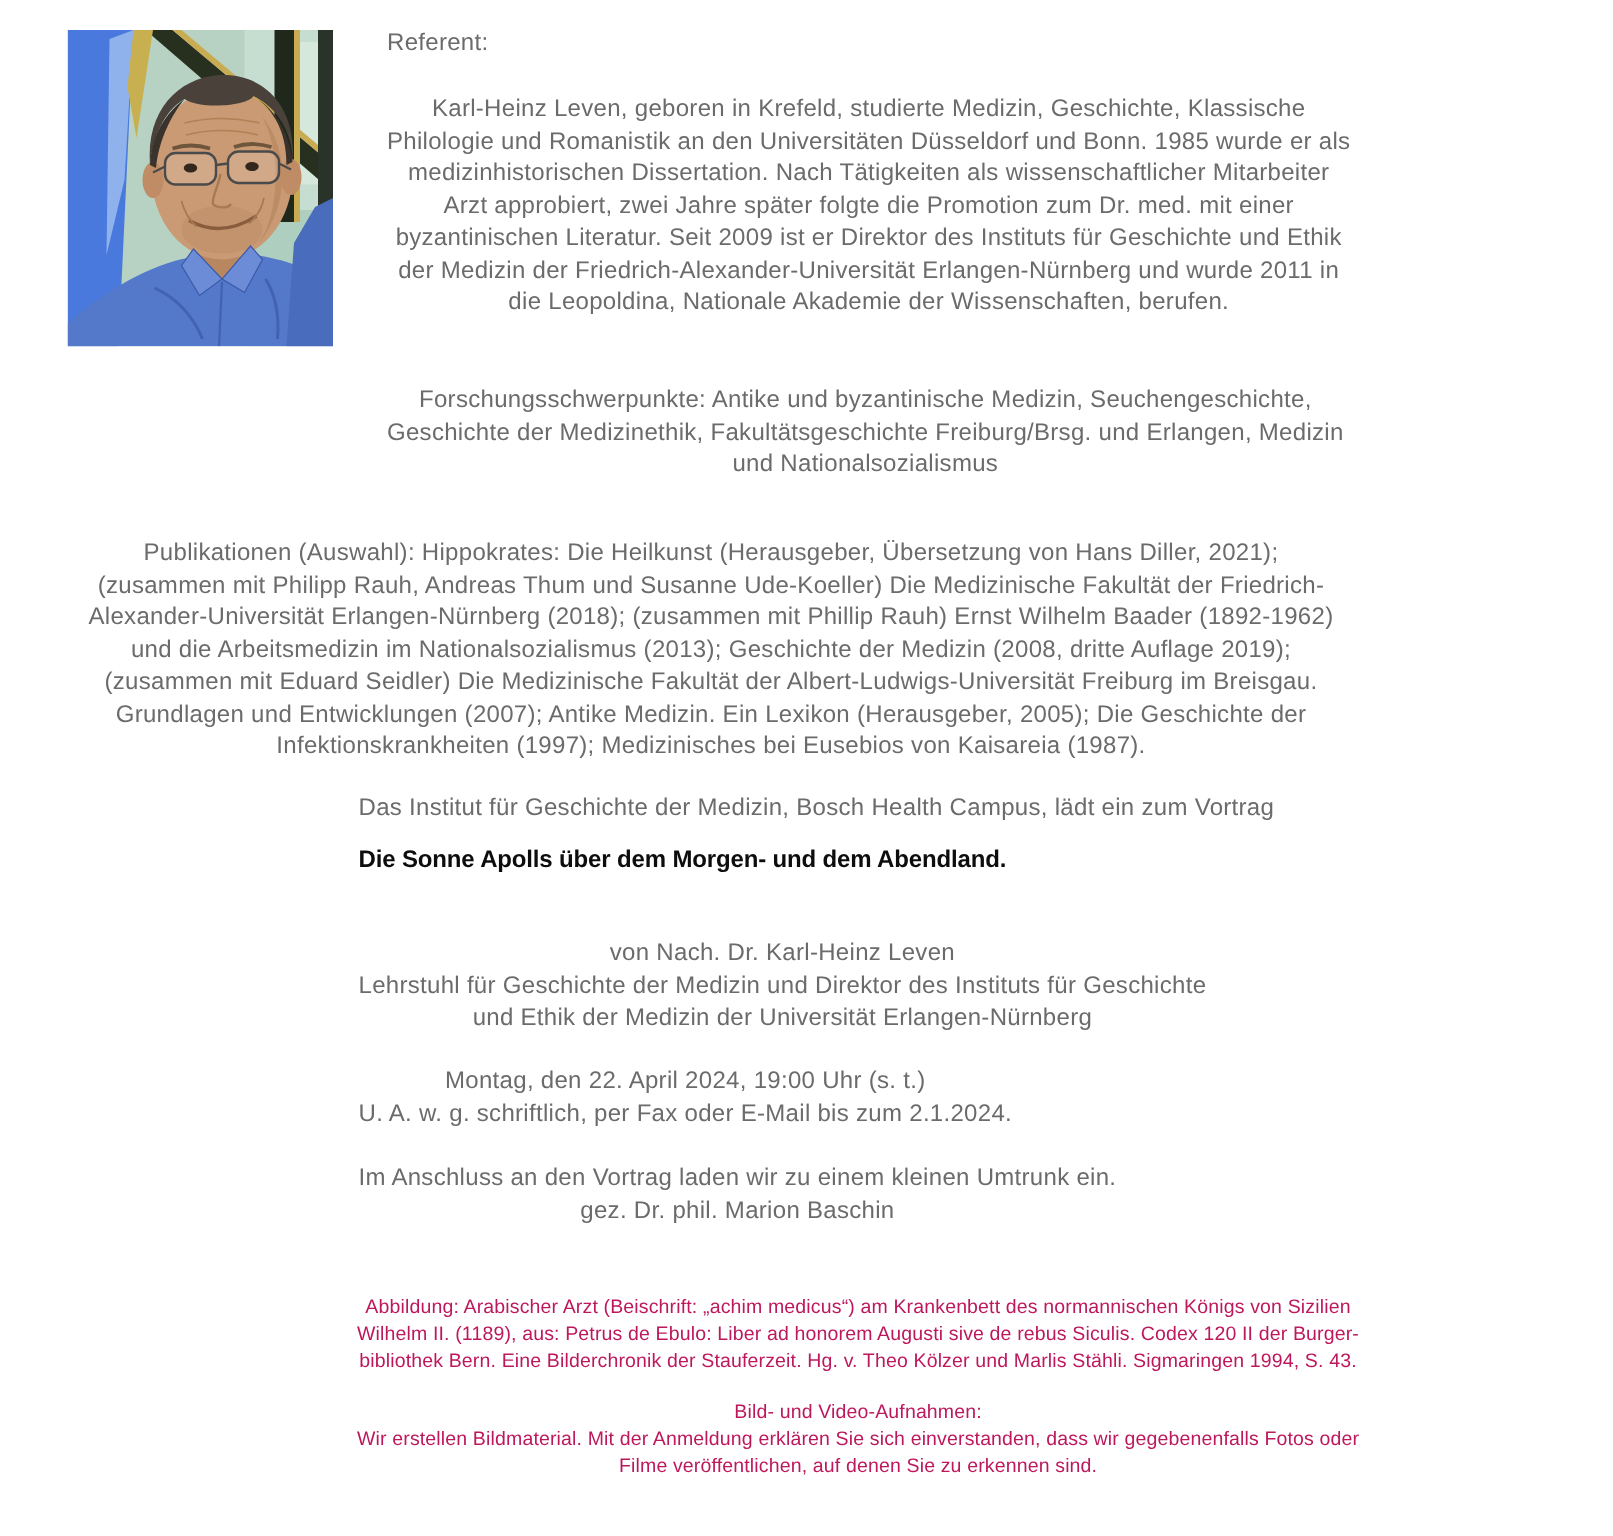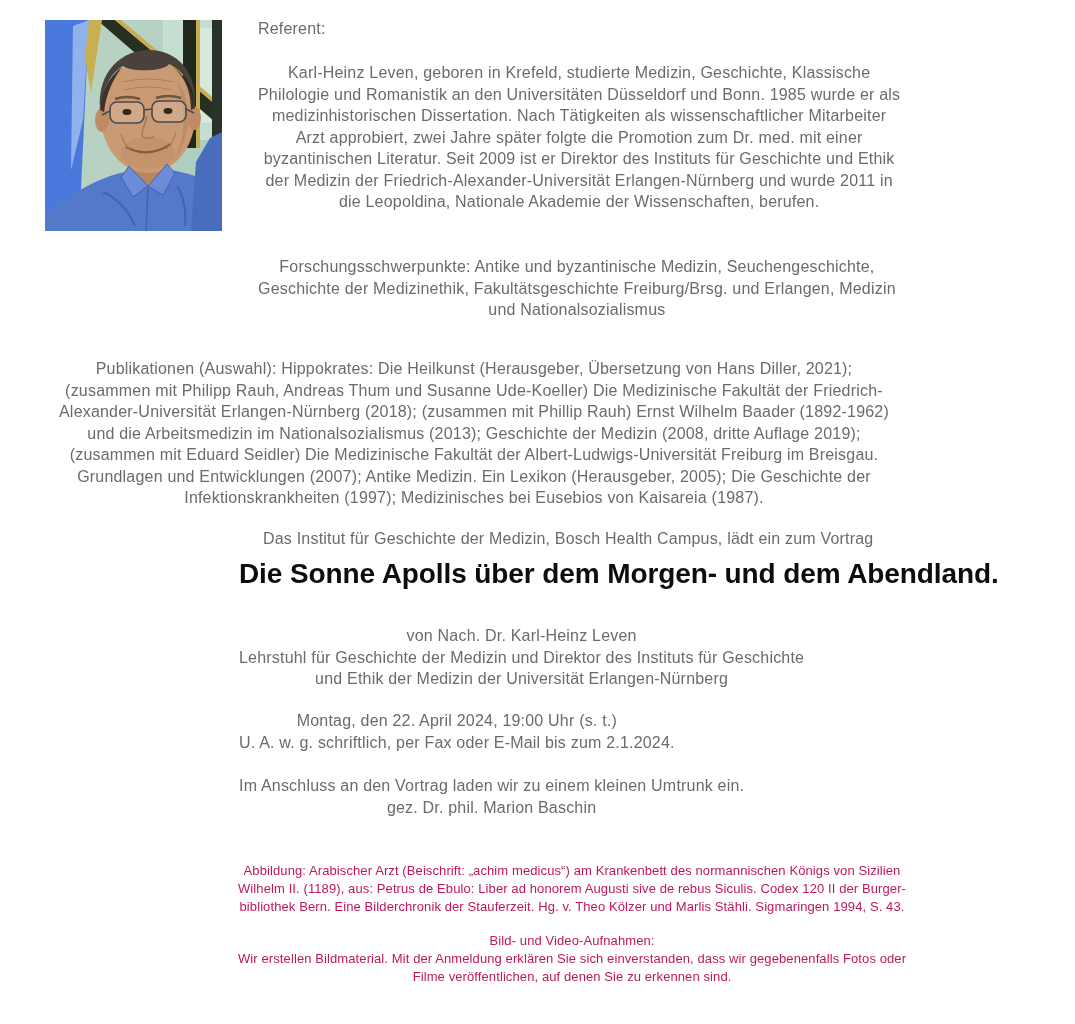"Das Institut für Geschichte der" div.block { margin-left: 24px -> none }
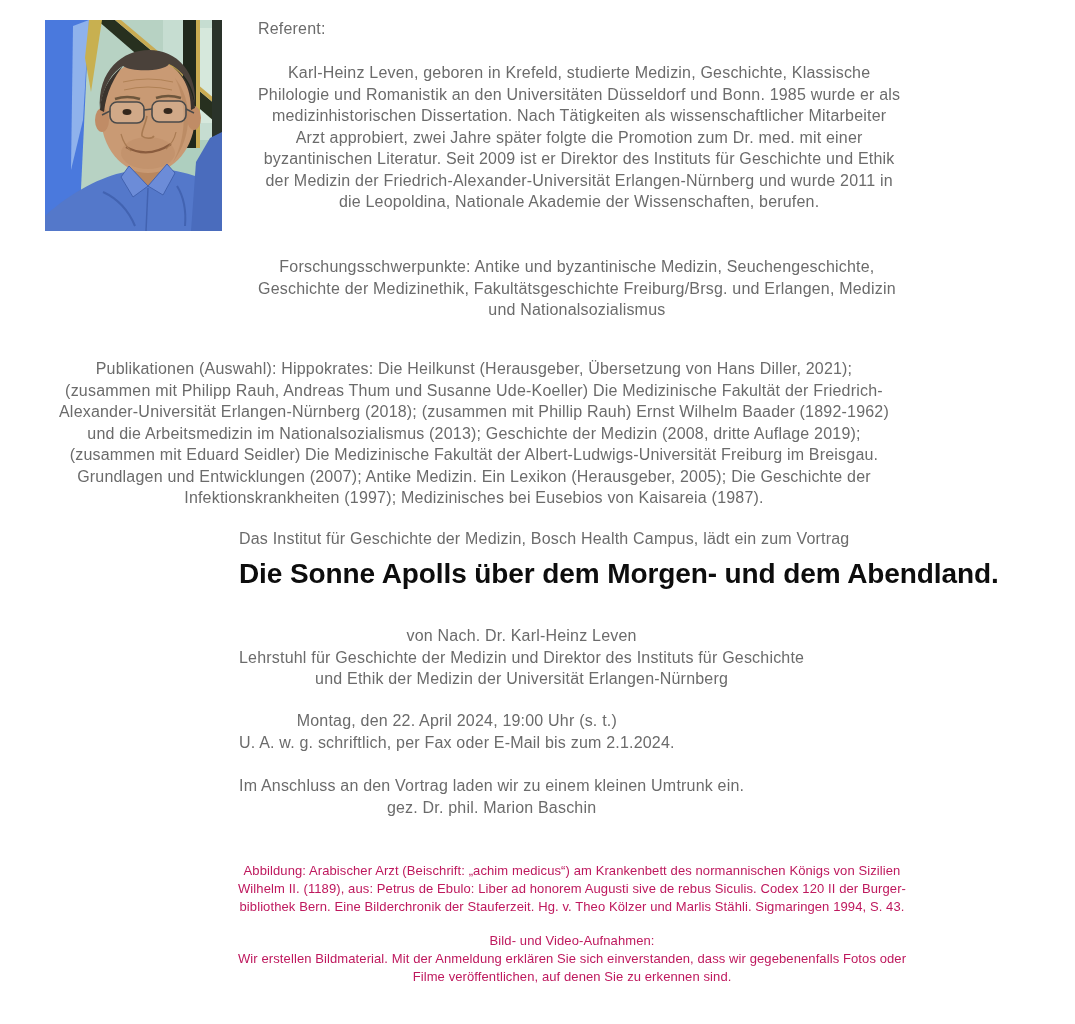"Die Sonne Apolls über dem" .event-title { font-size: 28px -> 16px }
